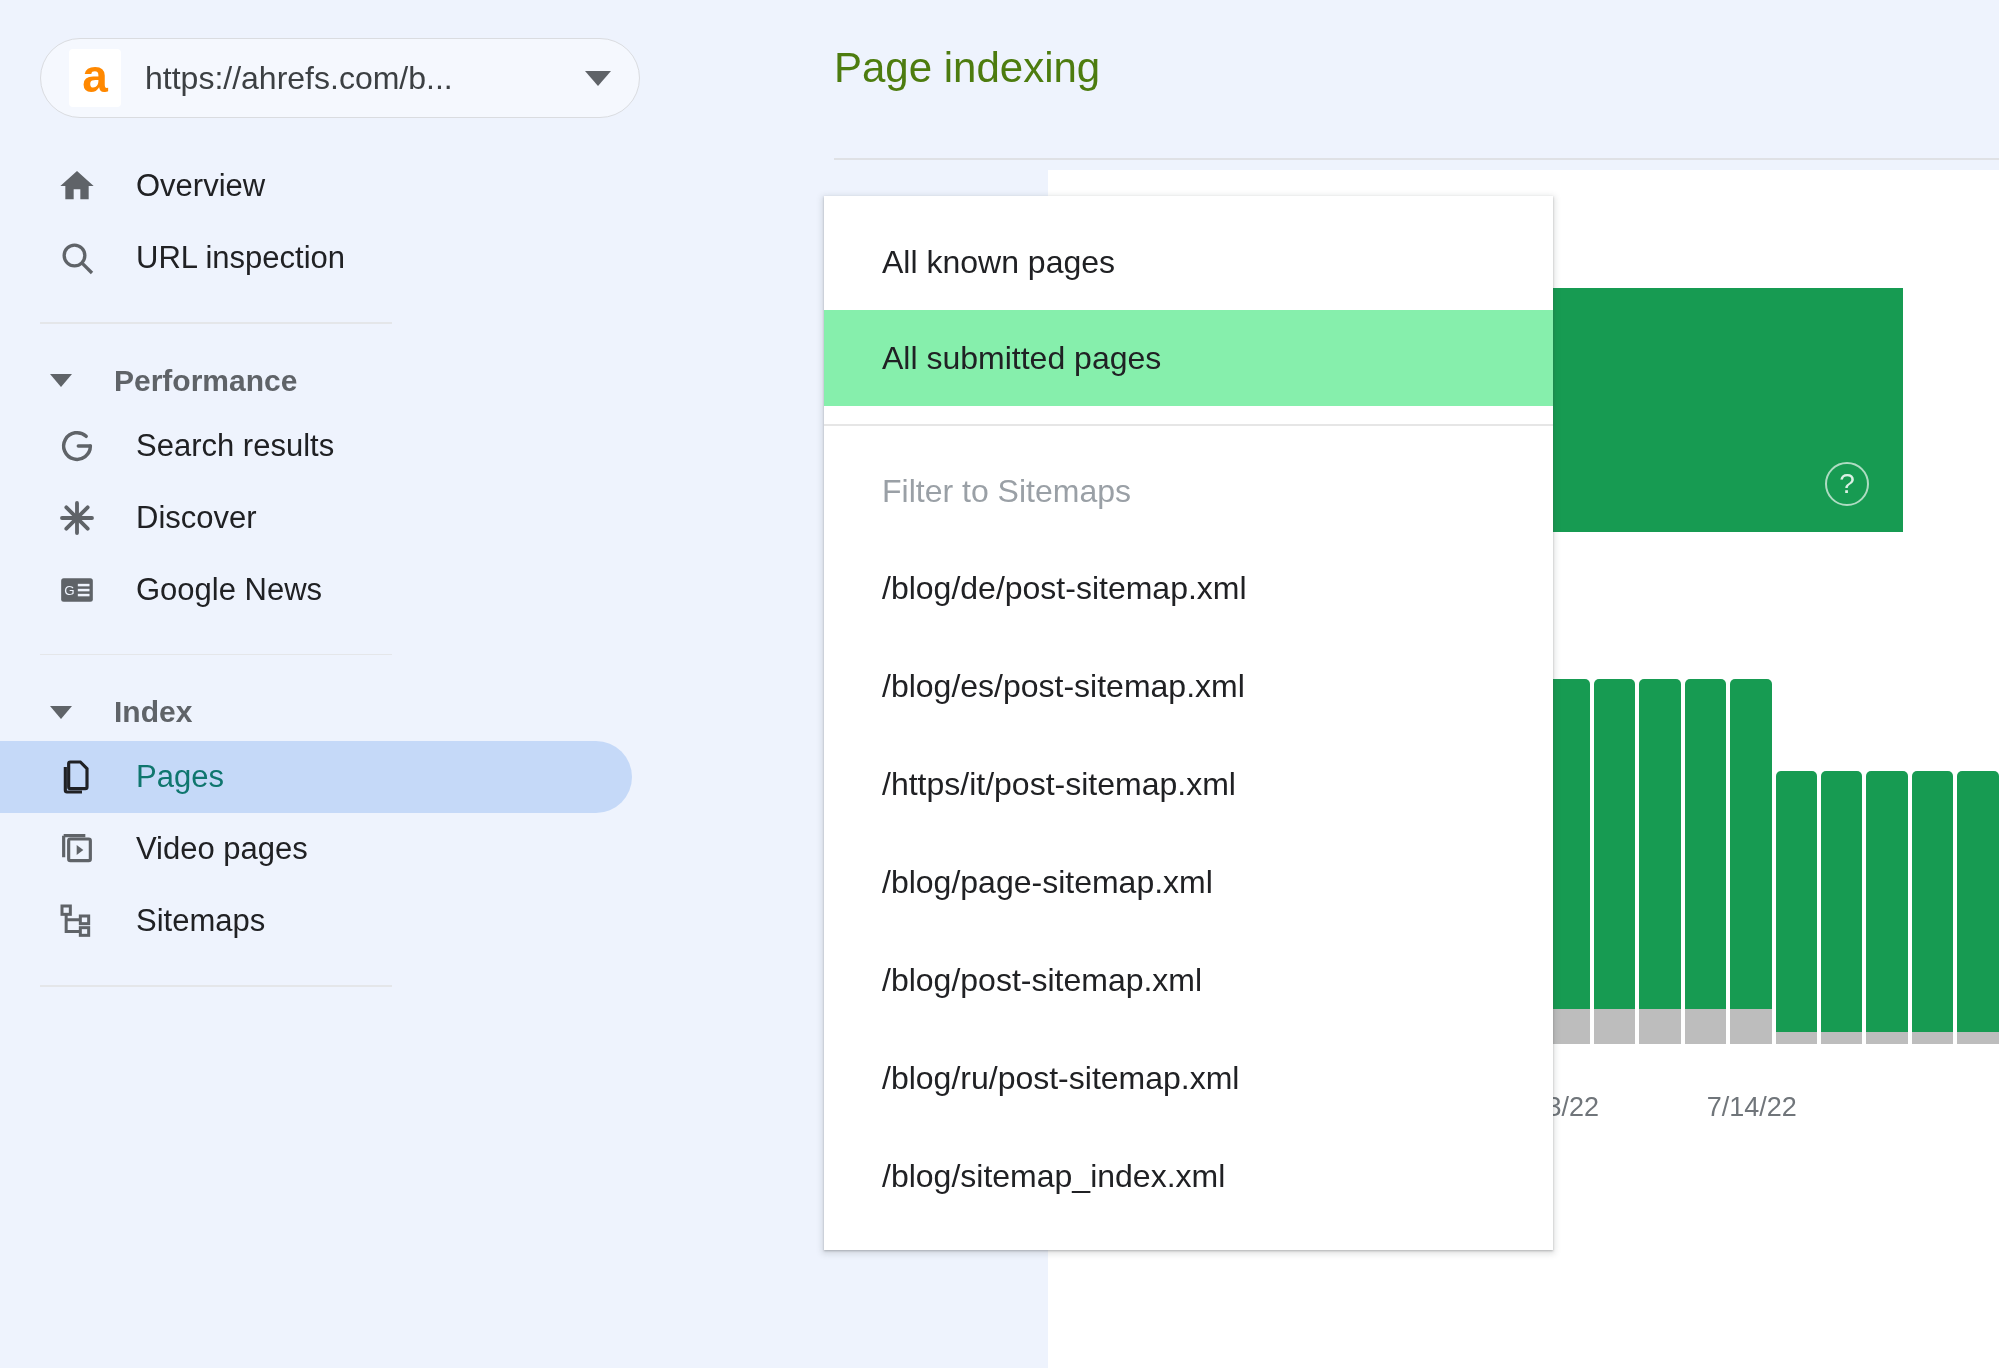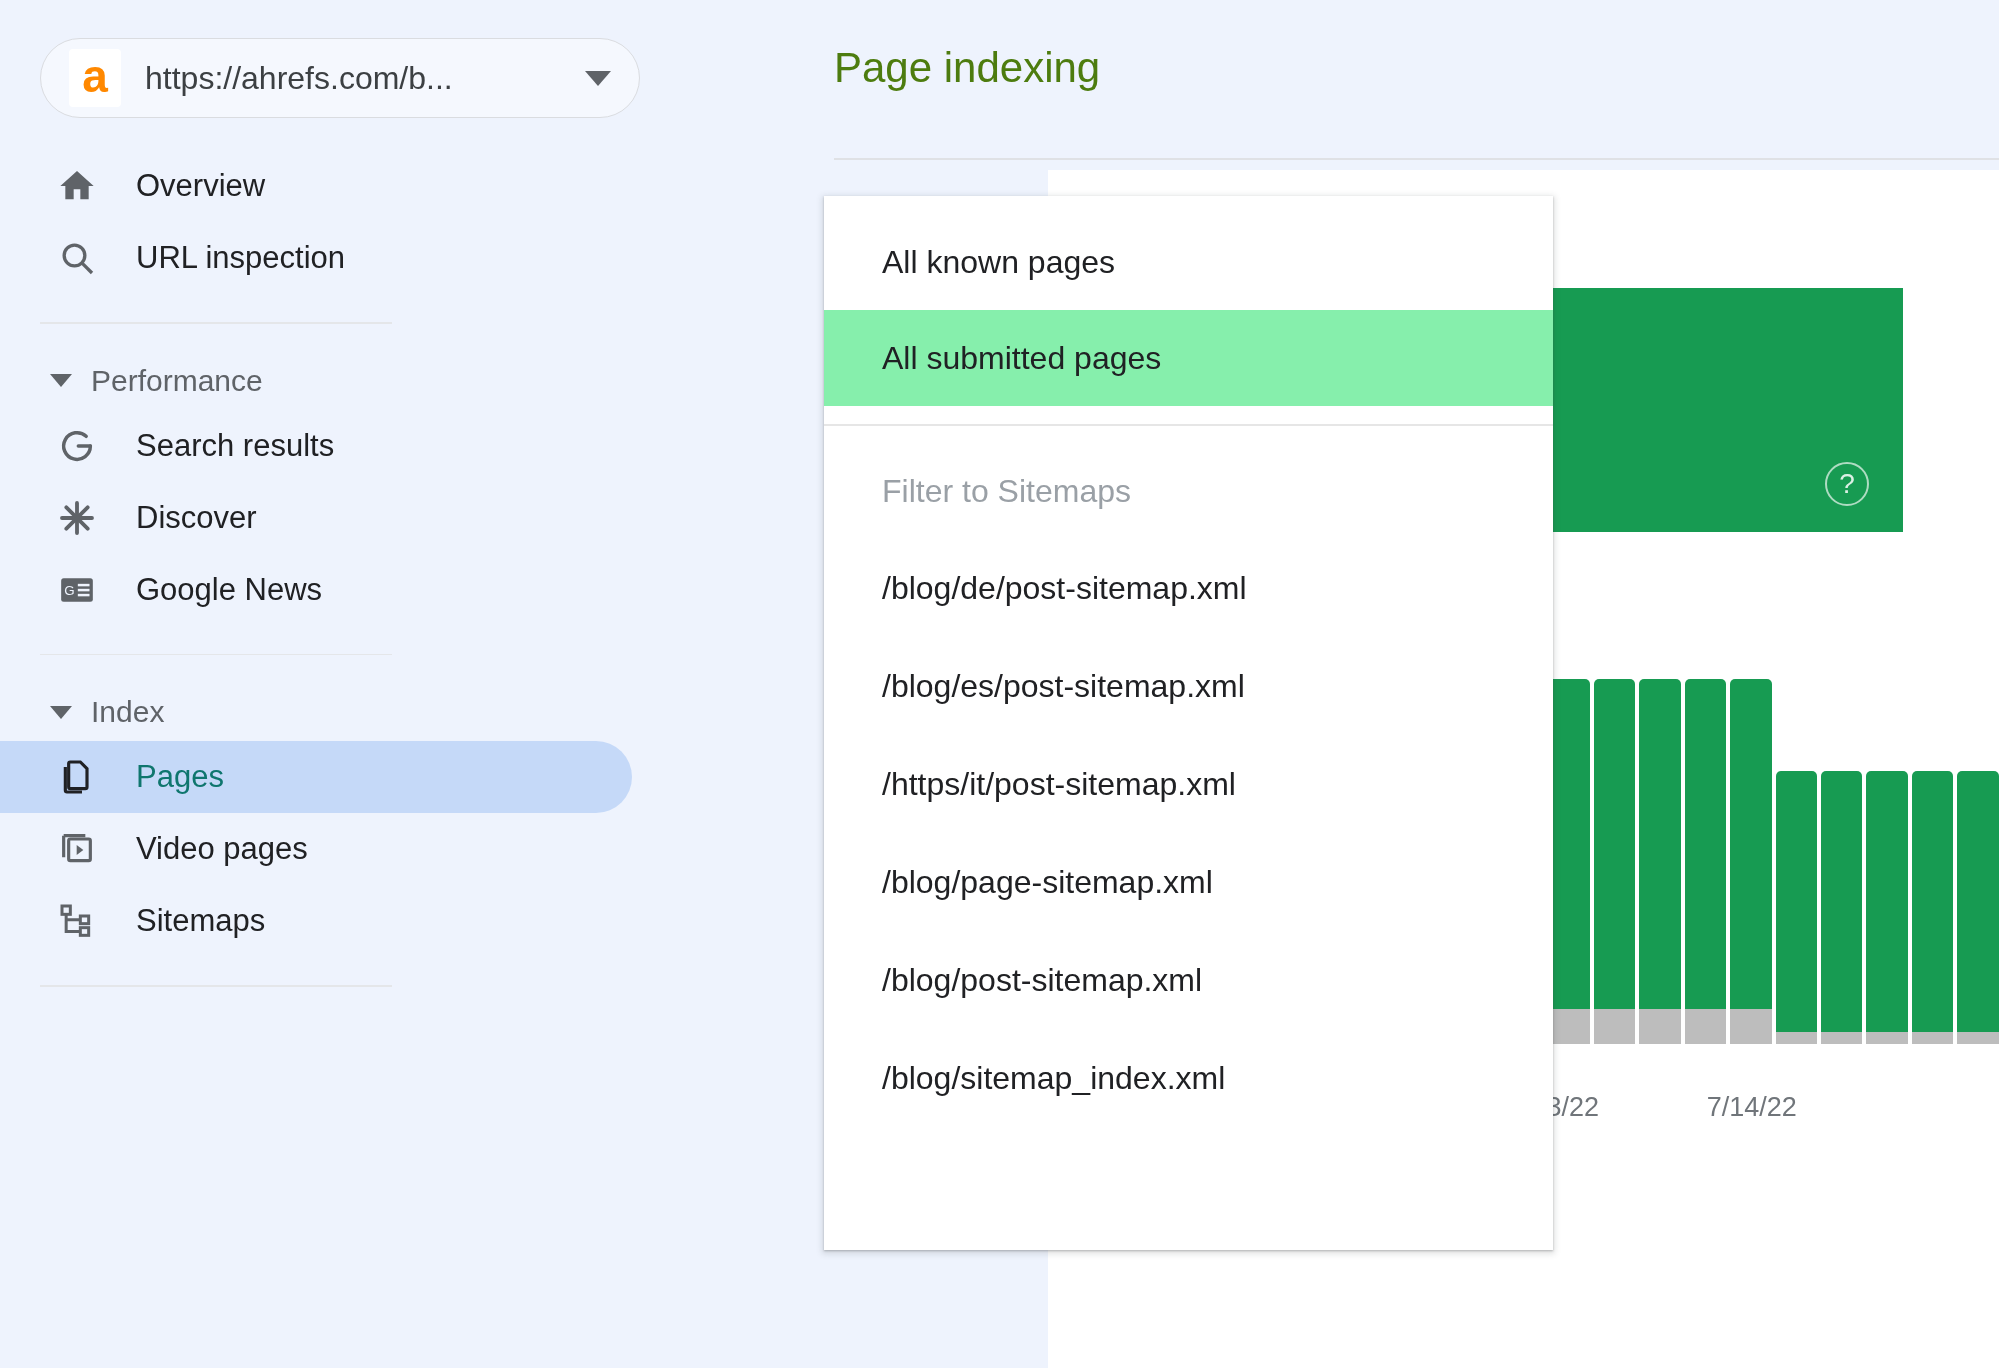"Performance" .nav-section { font-weight: none -> bold; gap: 19px -> 42px }
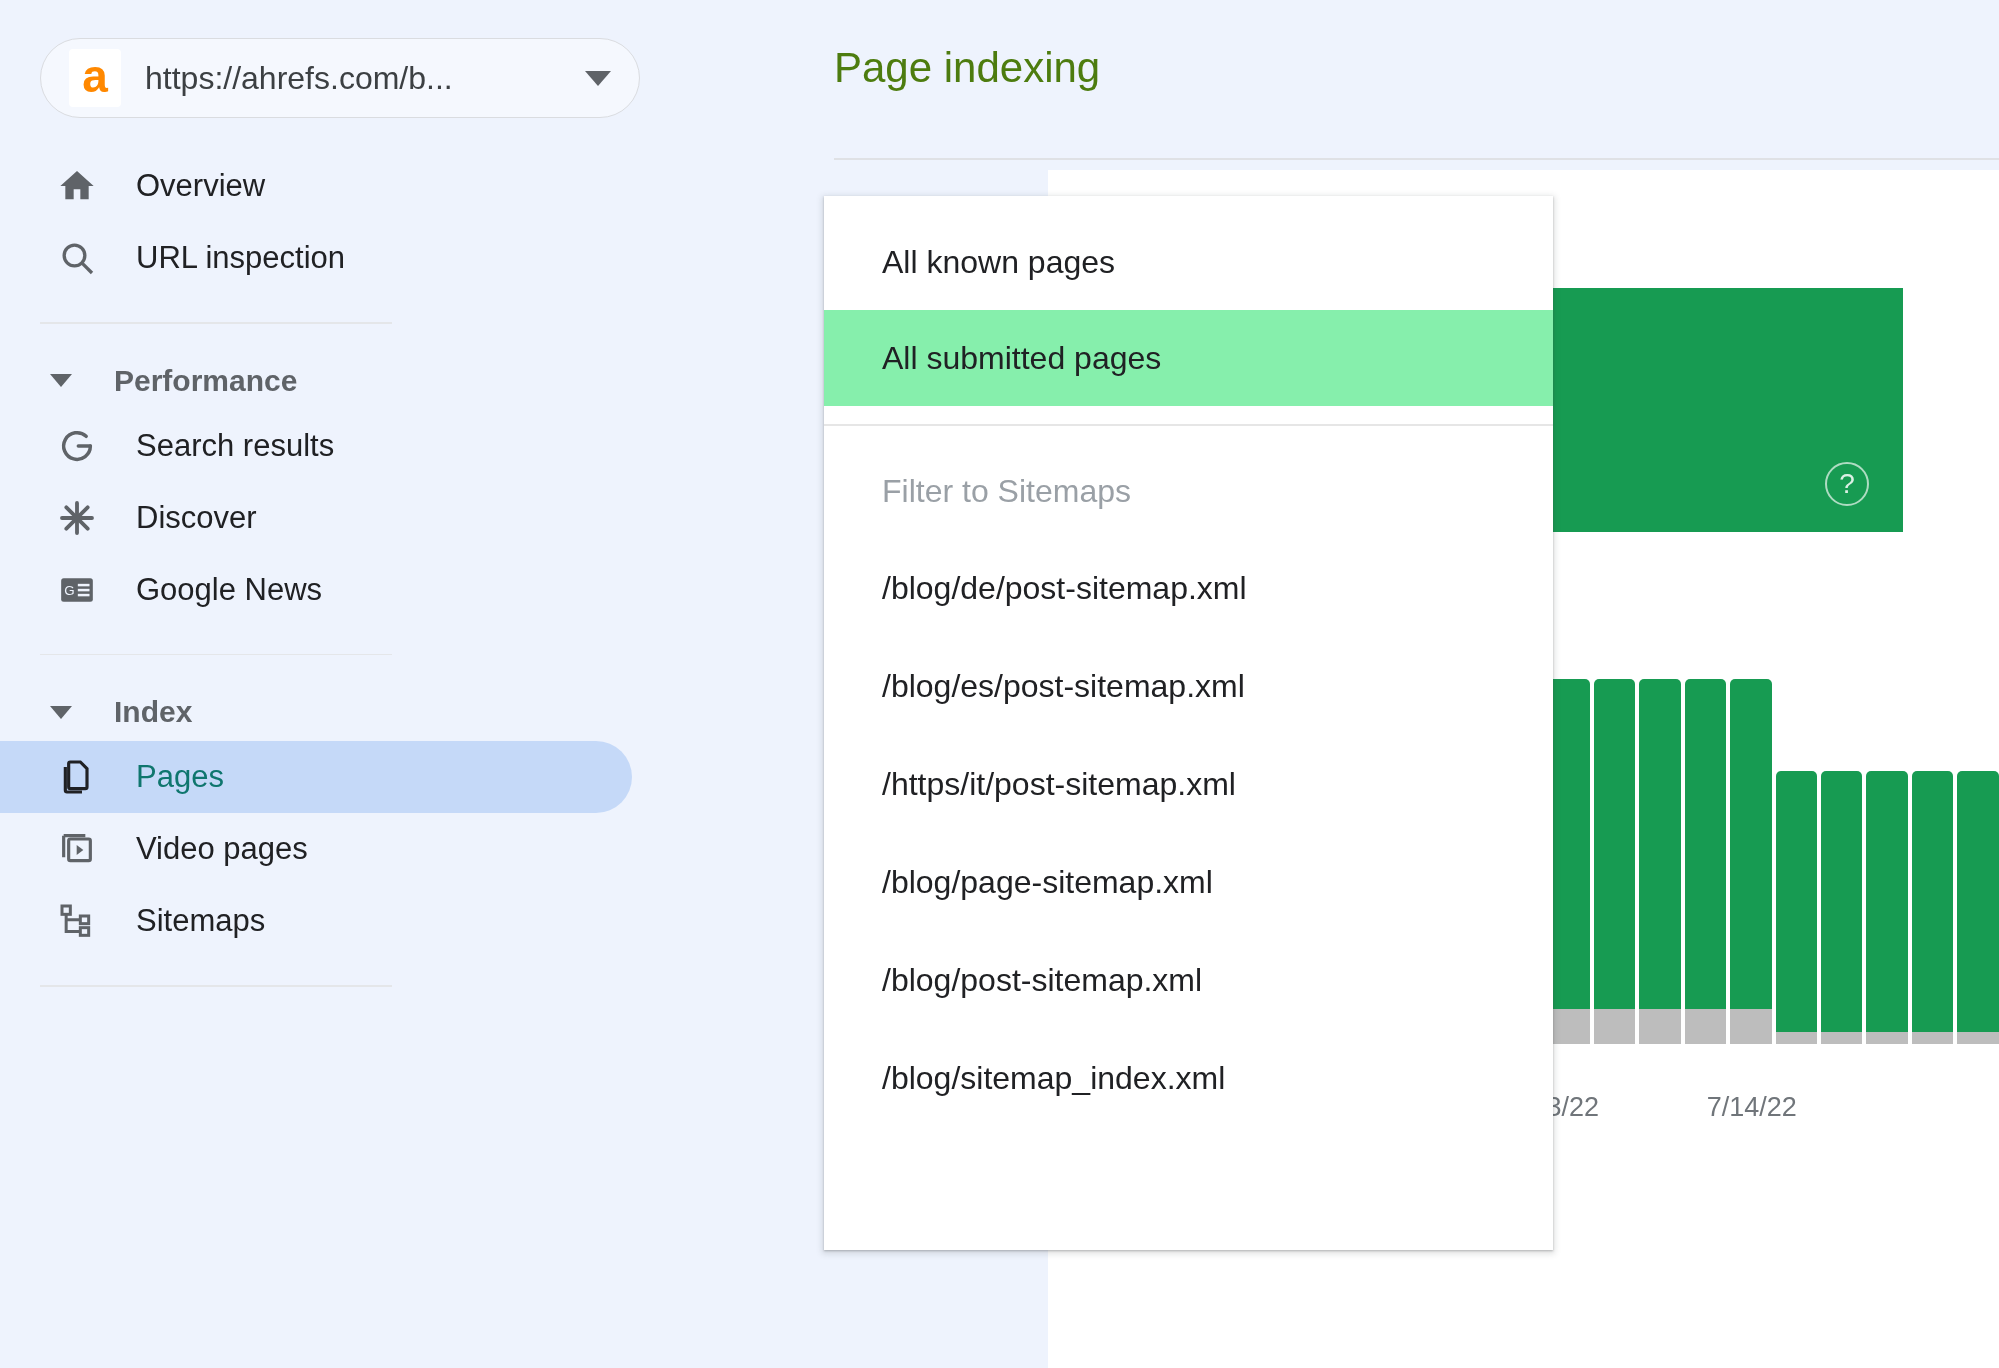"/blog/ru/post-sitemap.xml" div.dd-item { html: none -> <div>/blog/ru/post-sitemap.xml</div> }
